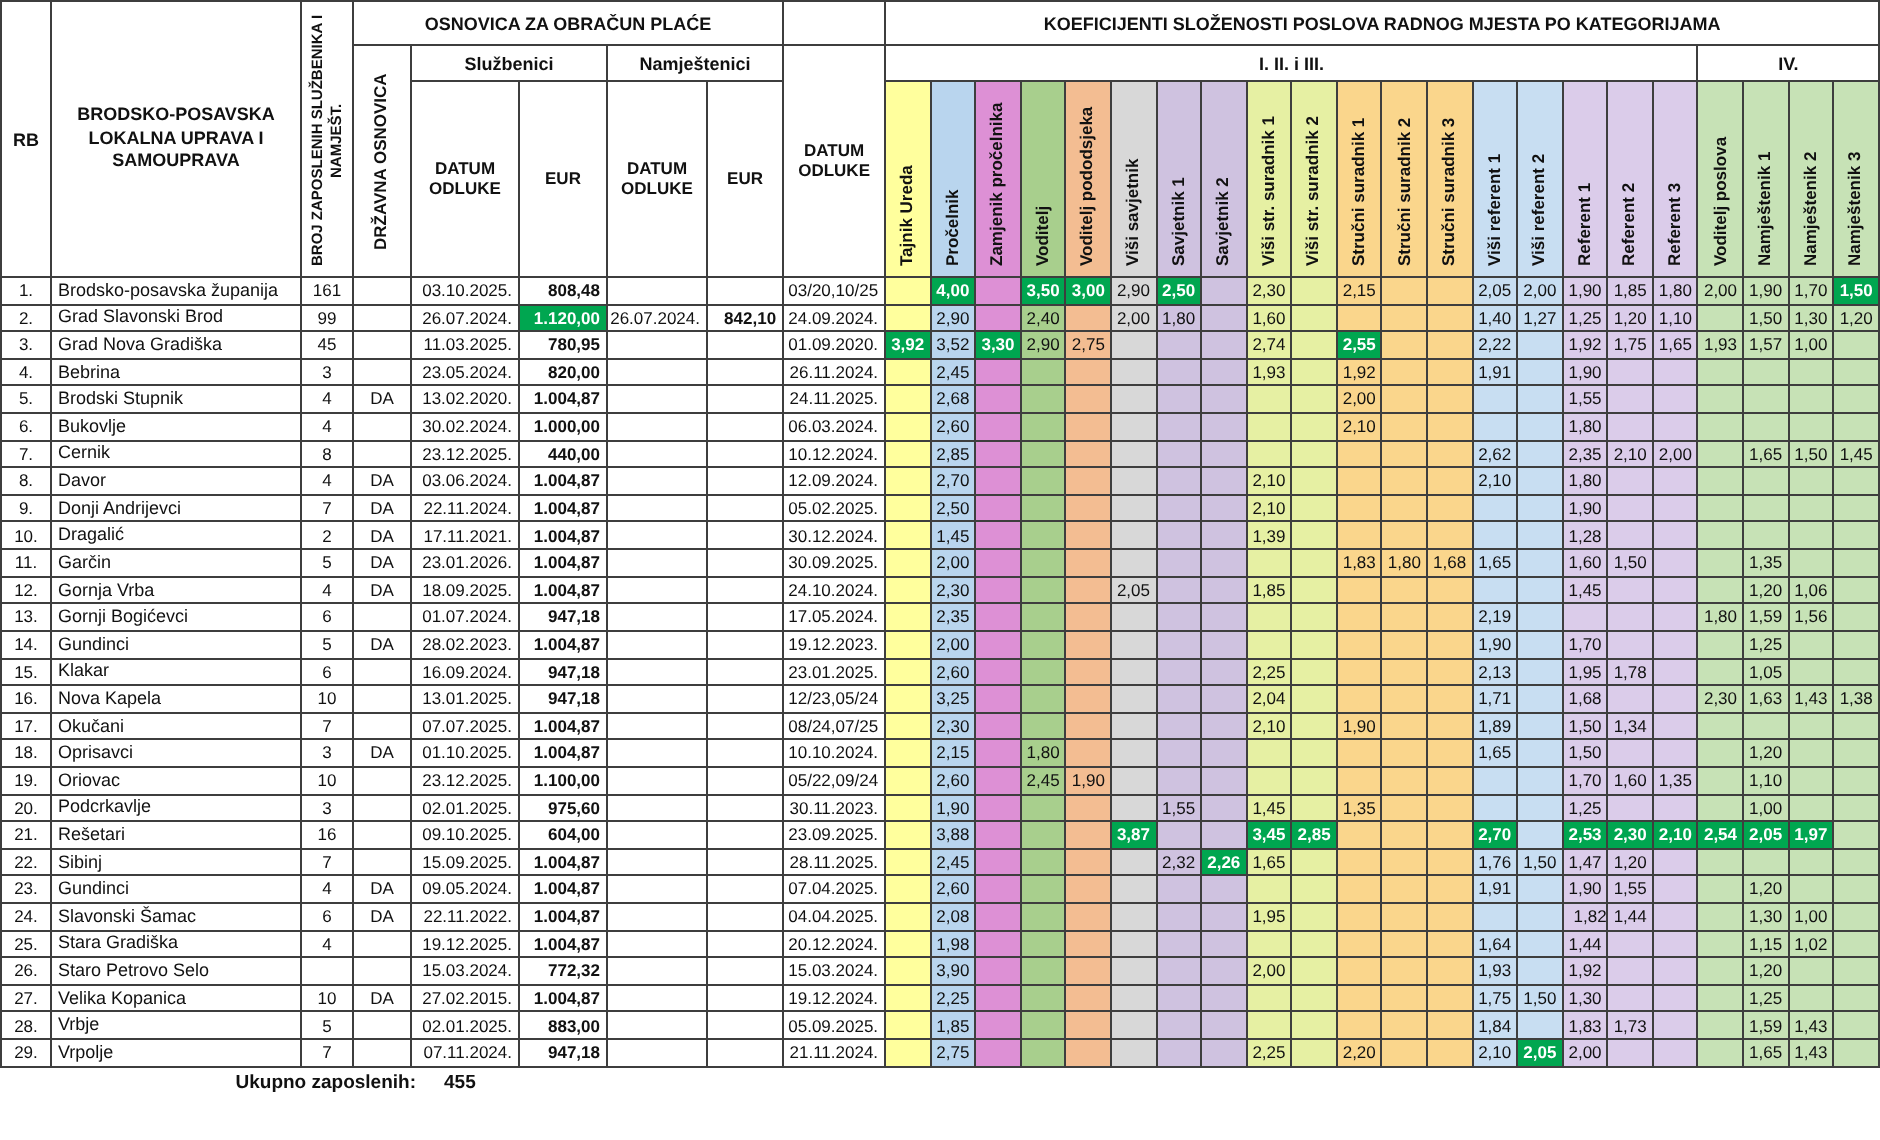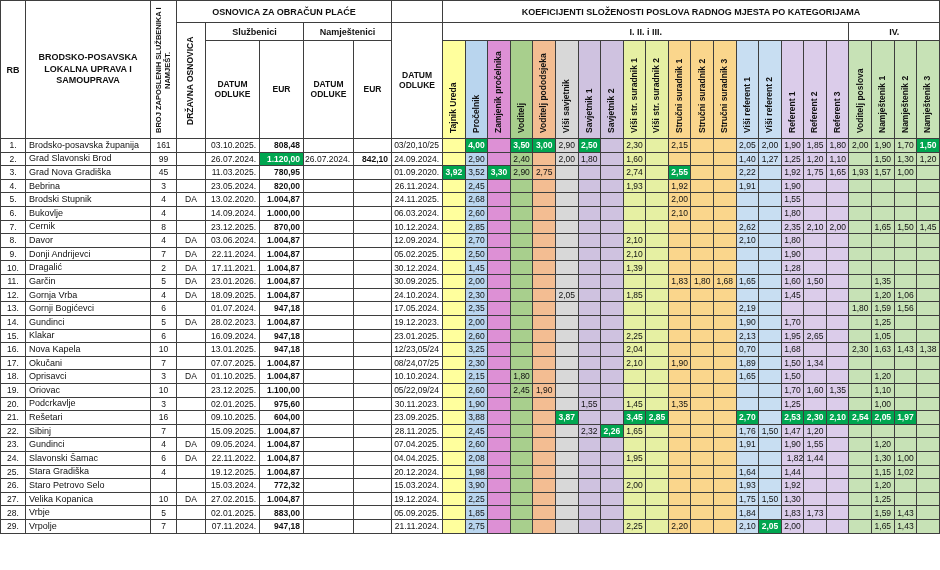"14.09.2024." td.dt { text: 14.09.2024 -> 30.02.2024 }
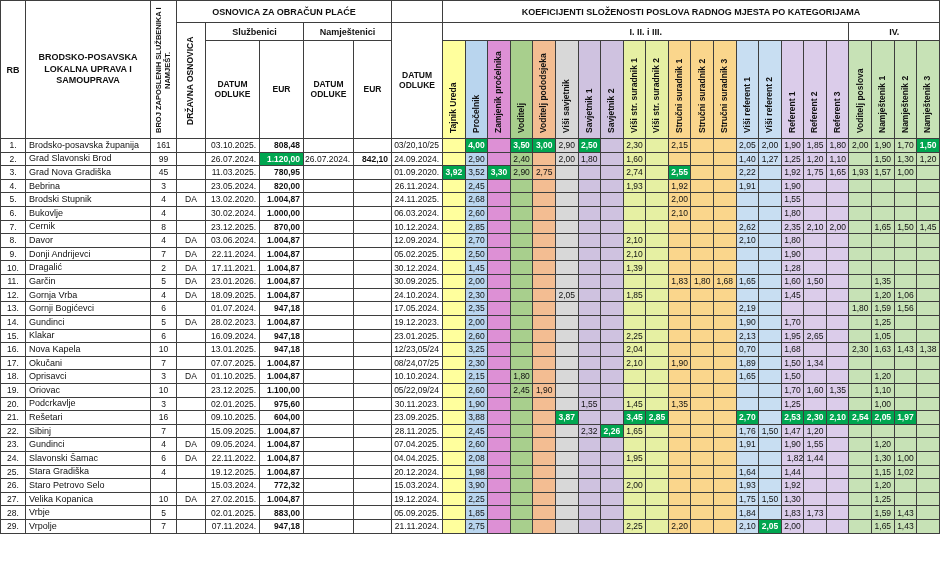"870,00" td.eu { text: 870,00 -> 440,00 }
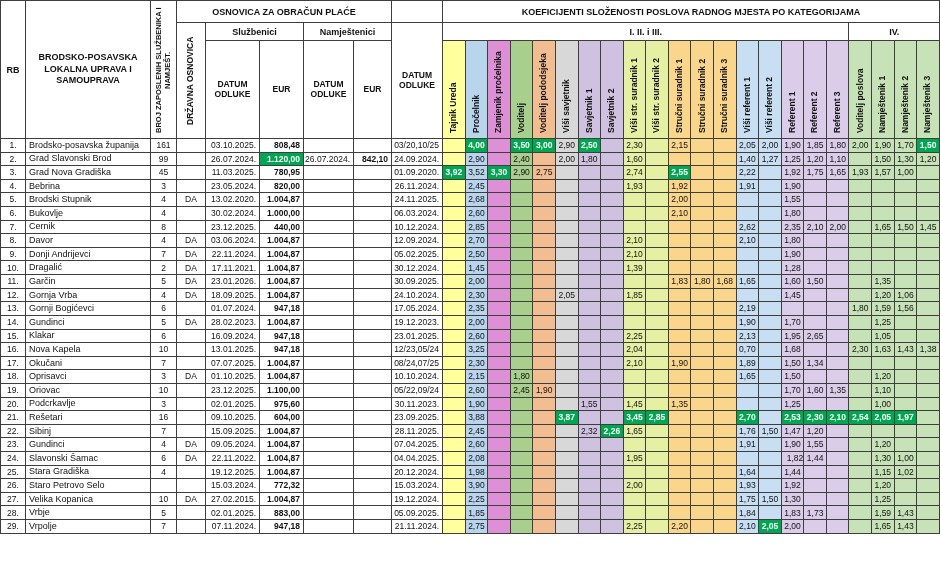"2,65" td { text: 2,65 -> 1,78 }
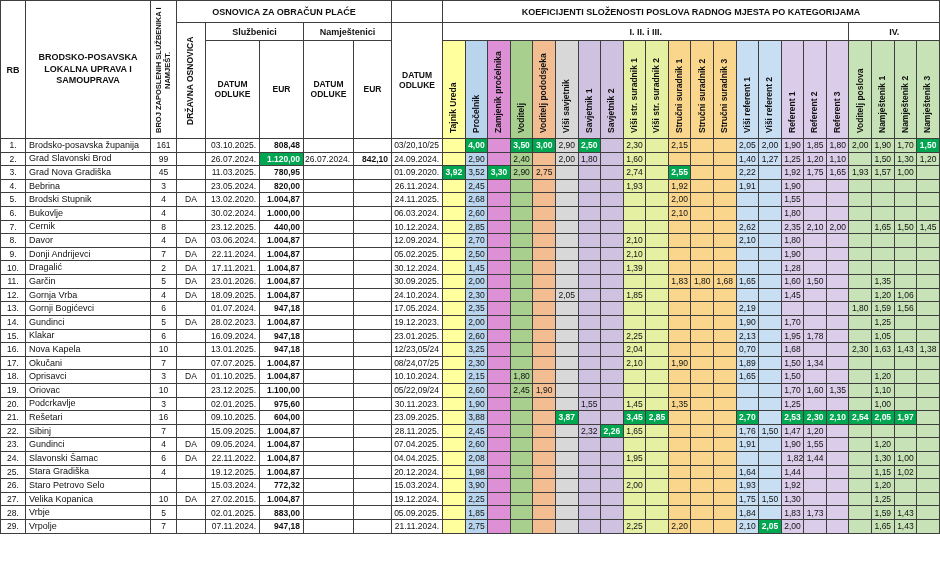"0,70" td { text: 0,70 -> 1,71 }
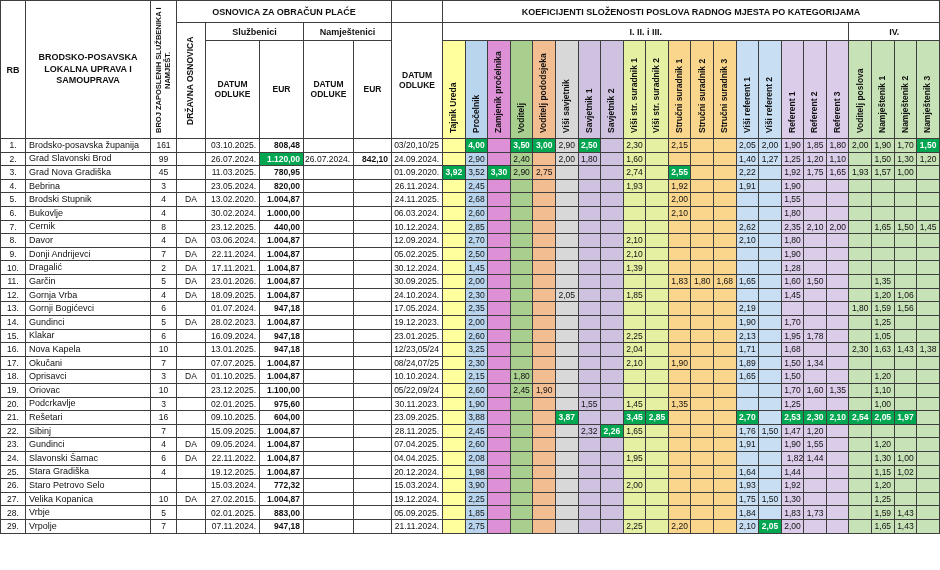"Ukupno zaposlenih:" div.footer { html: none -> <div> <span>Ukupno zaposlenih:</span> <span>455</span> </div> }
